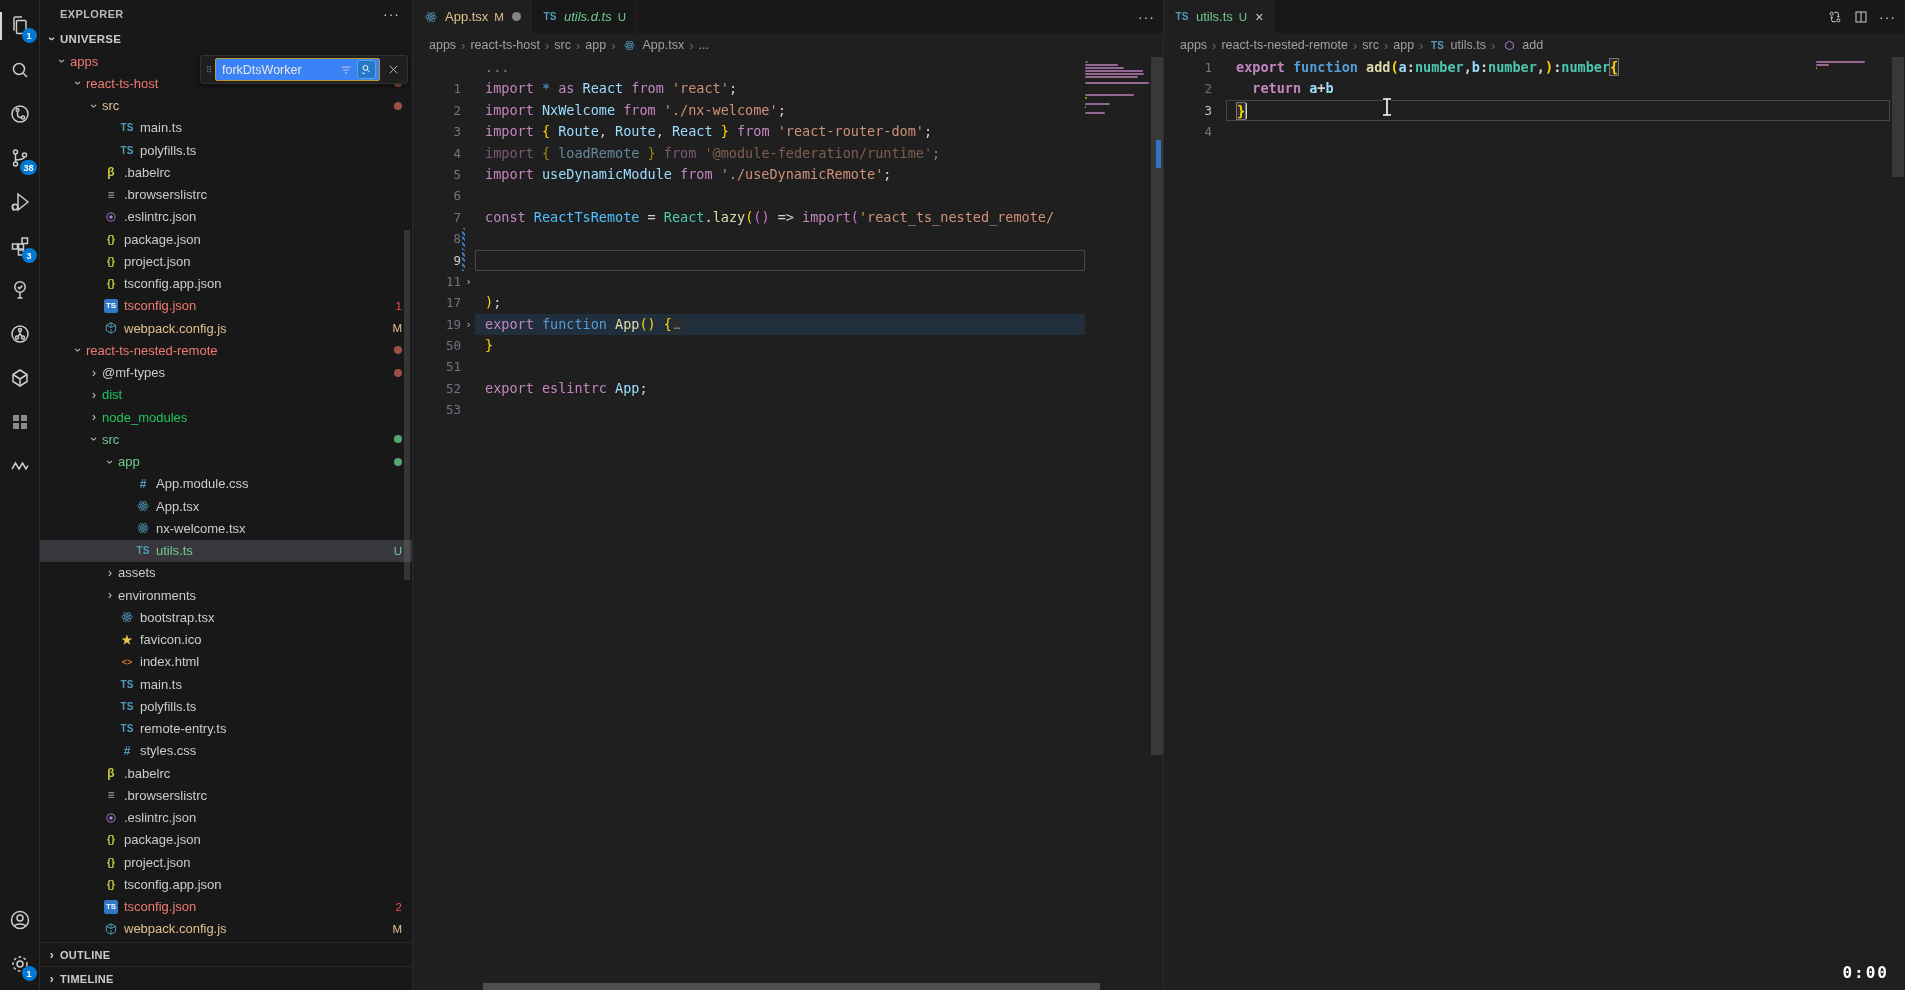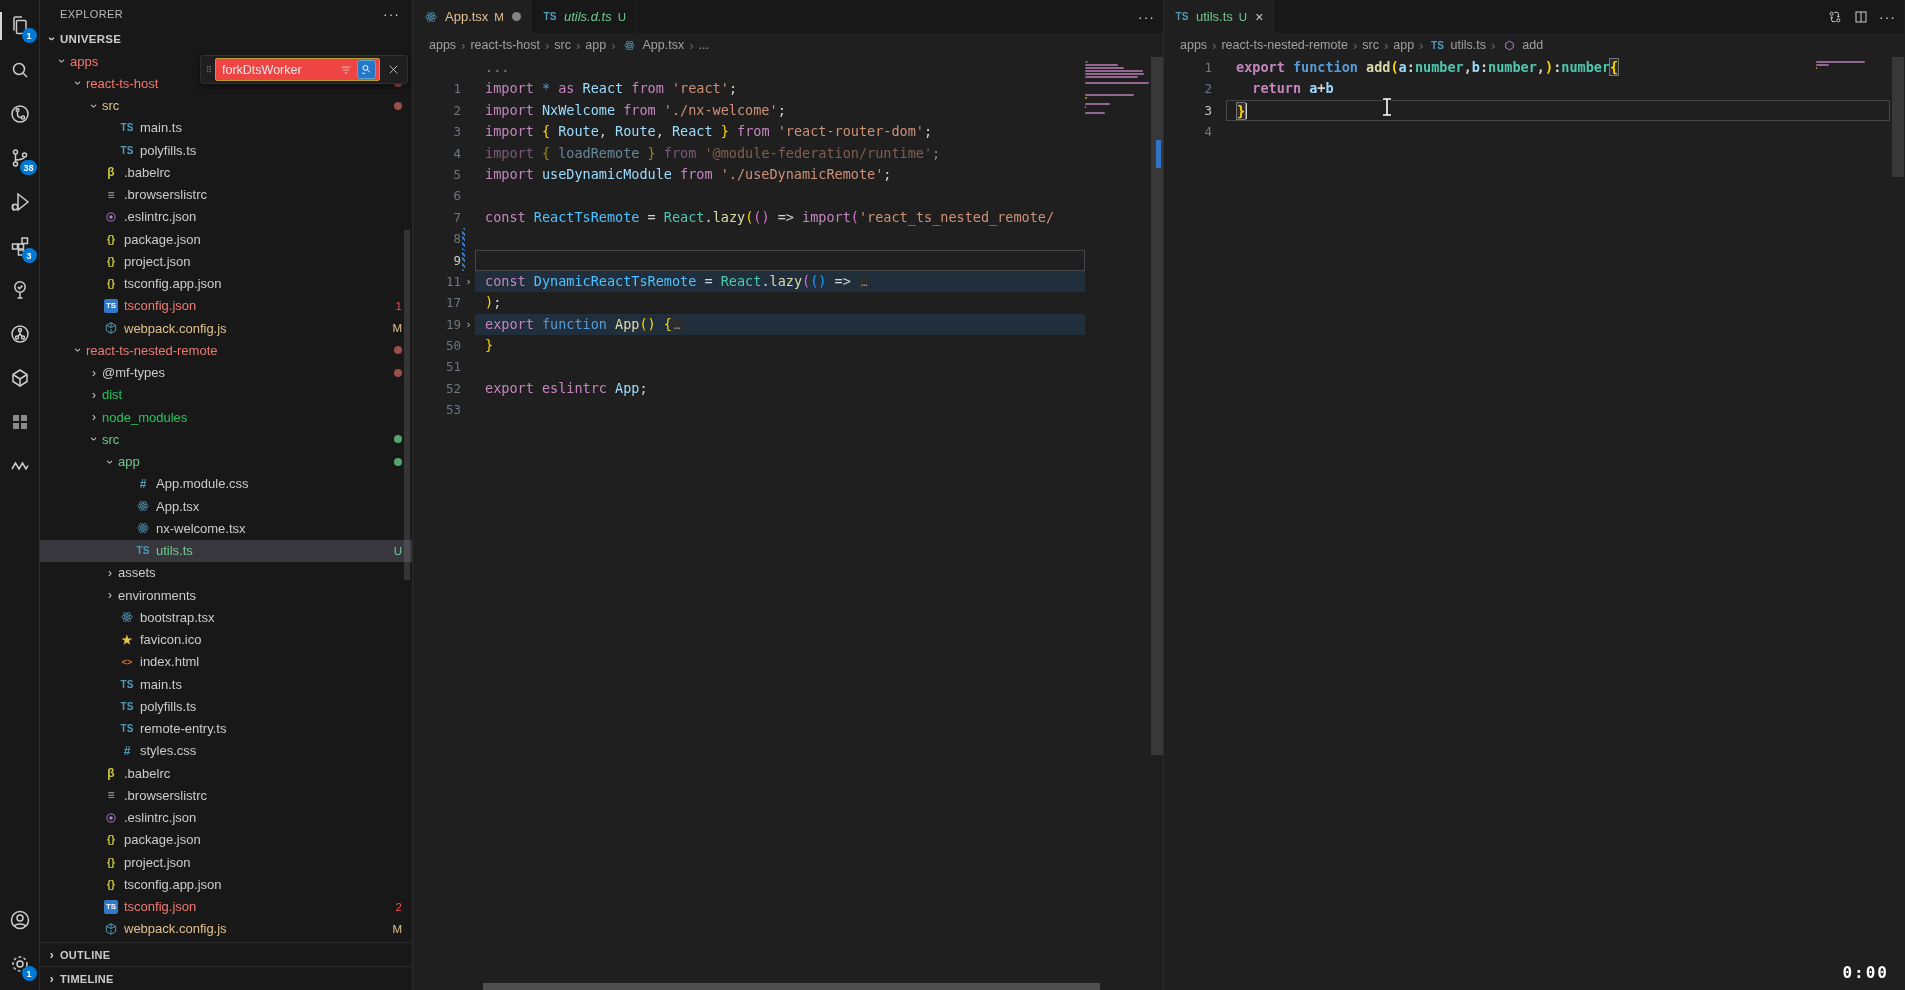"EXPLORER" .sb-title { font-weight: none -> bold }
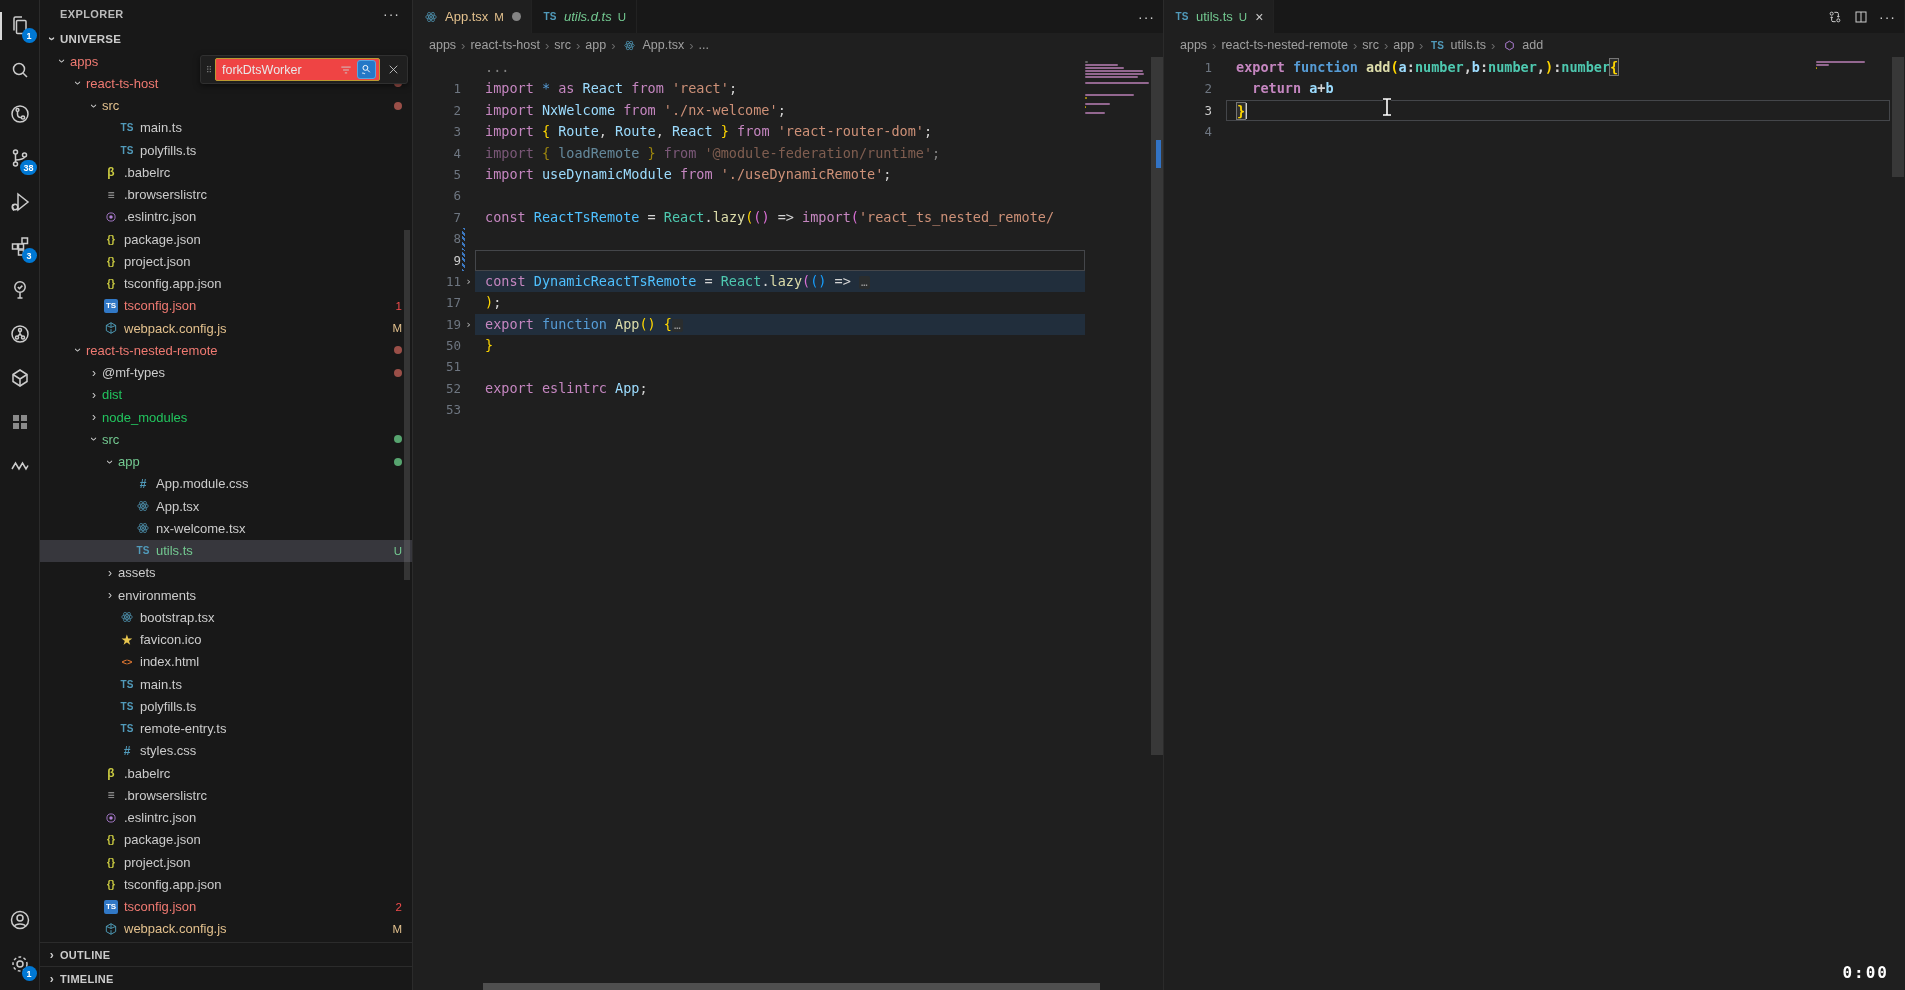"forkDtsWorker" .find-input { background: #ef4444 -> #3b82f6 }
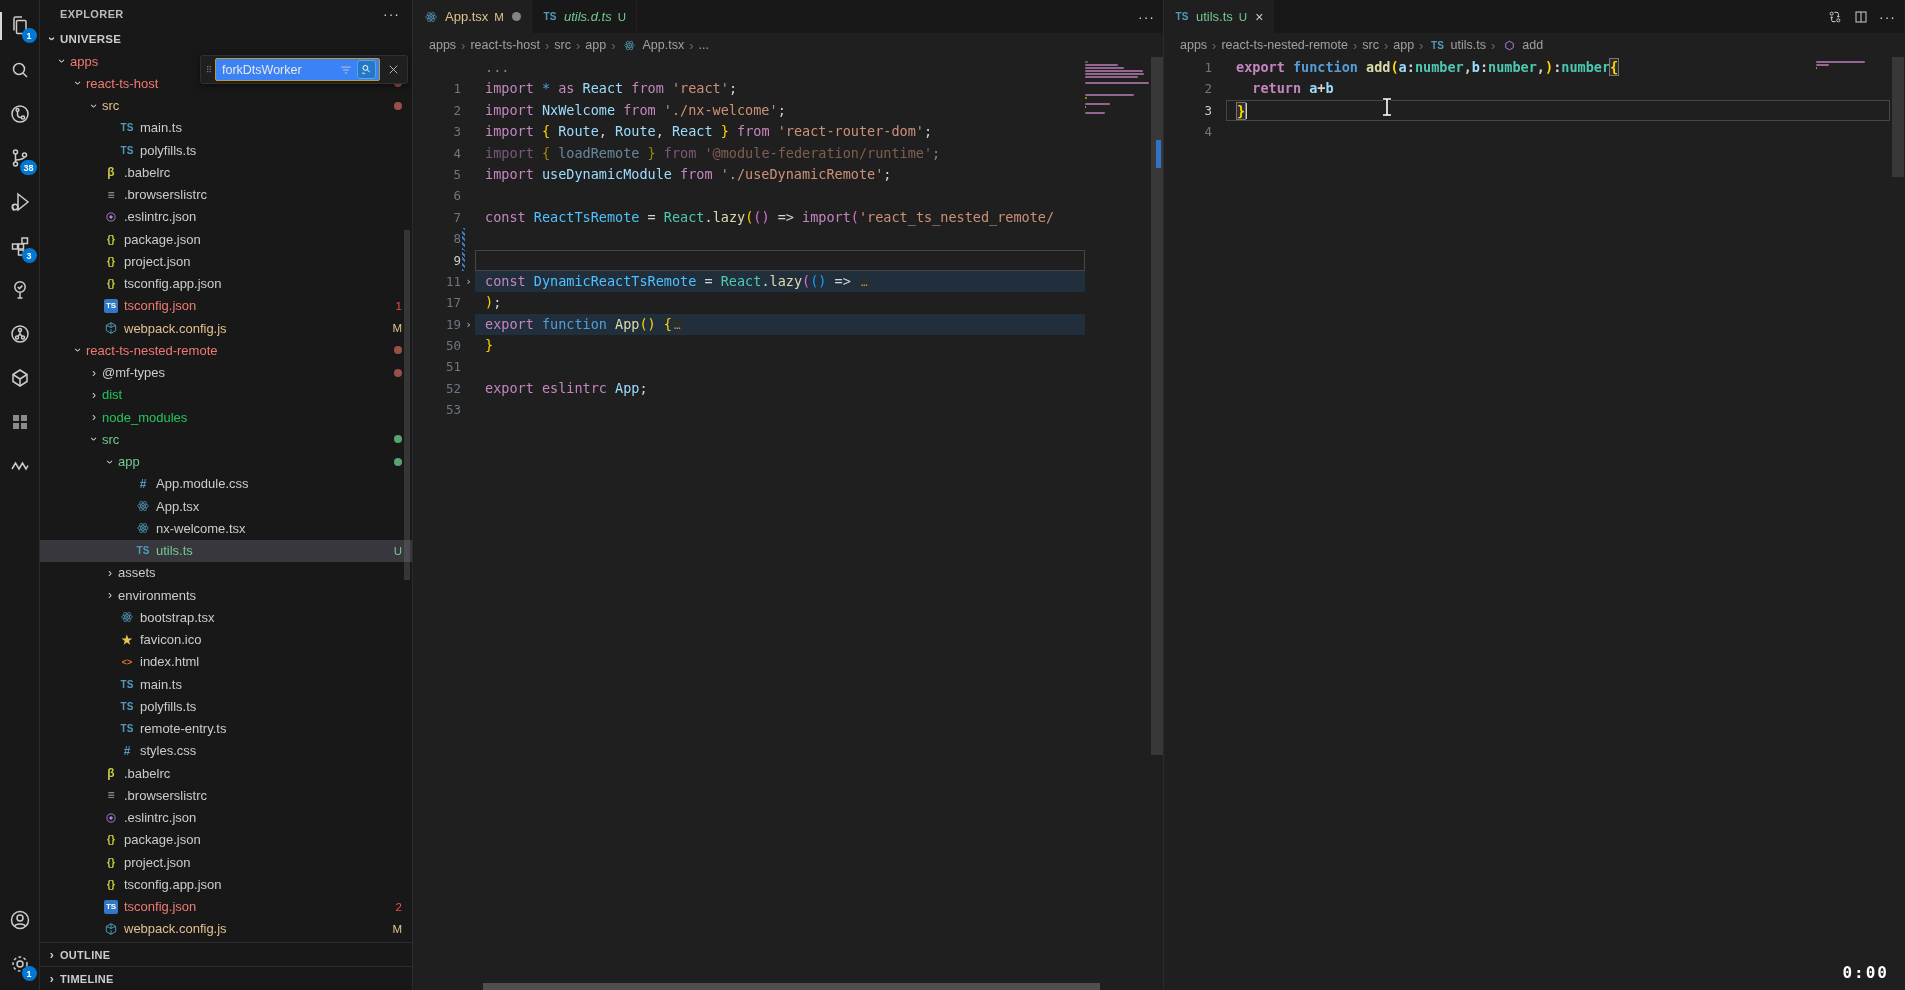"const DynamicReactTsRemote =" span.lbody { html: <span><span>const </span><span>DynamicReactTsRemote </span><span>= </span><span>React</span><span>.</span><span>lazy</span><span>(</span><span>()</span><span> =&gt; </span><span>…</span></span> -> none }
